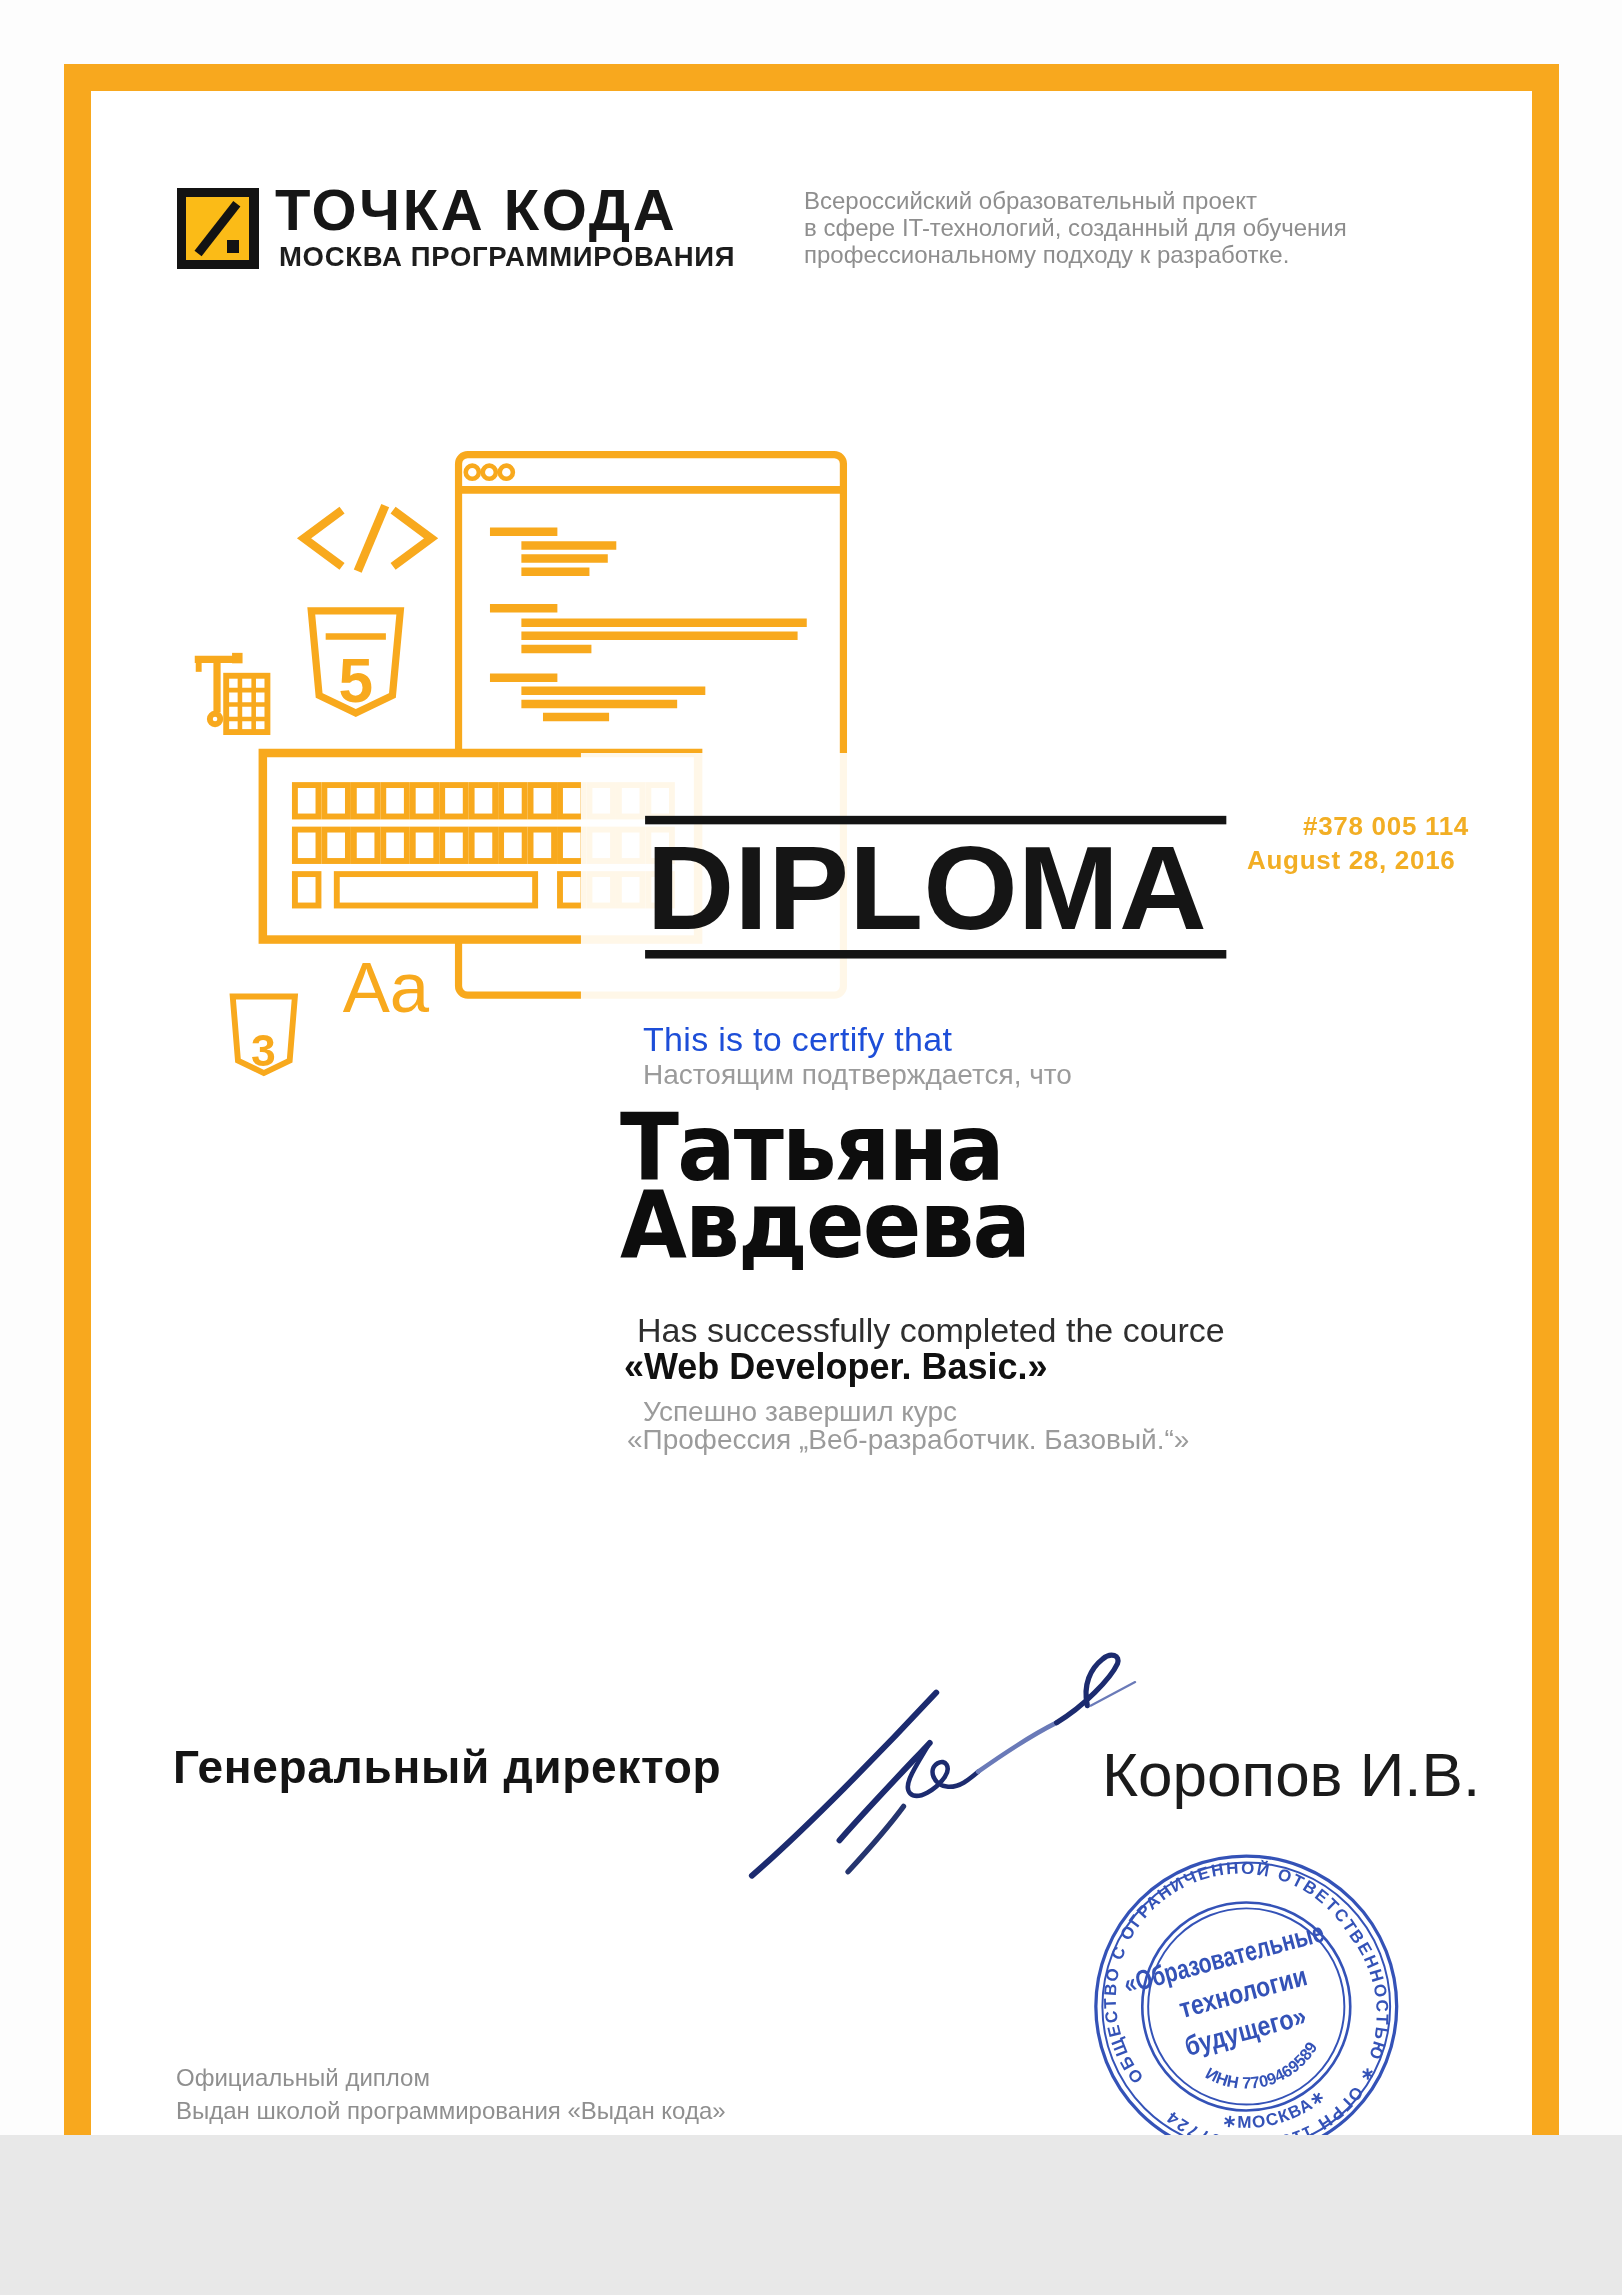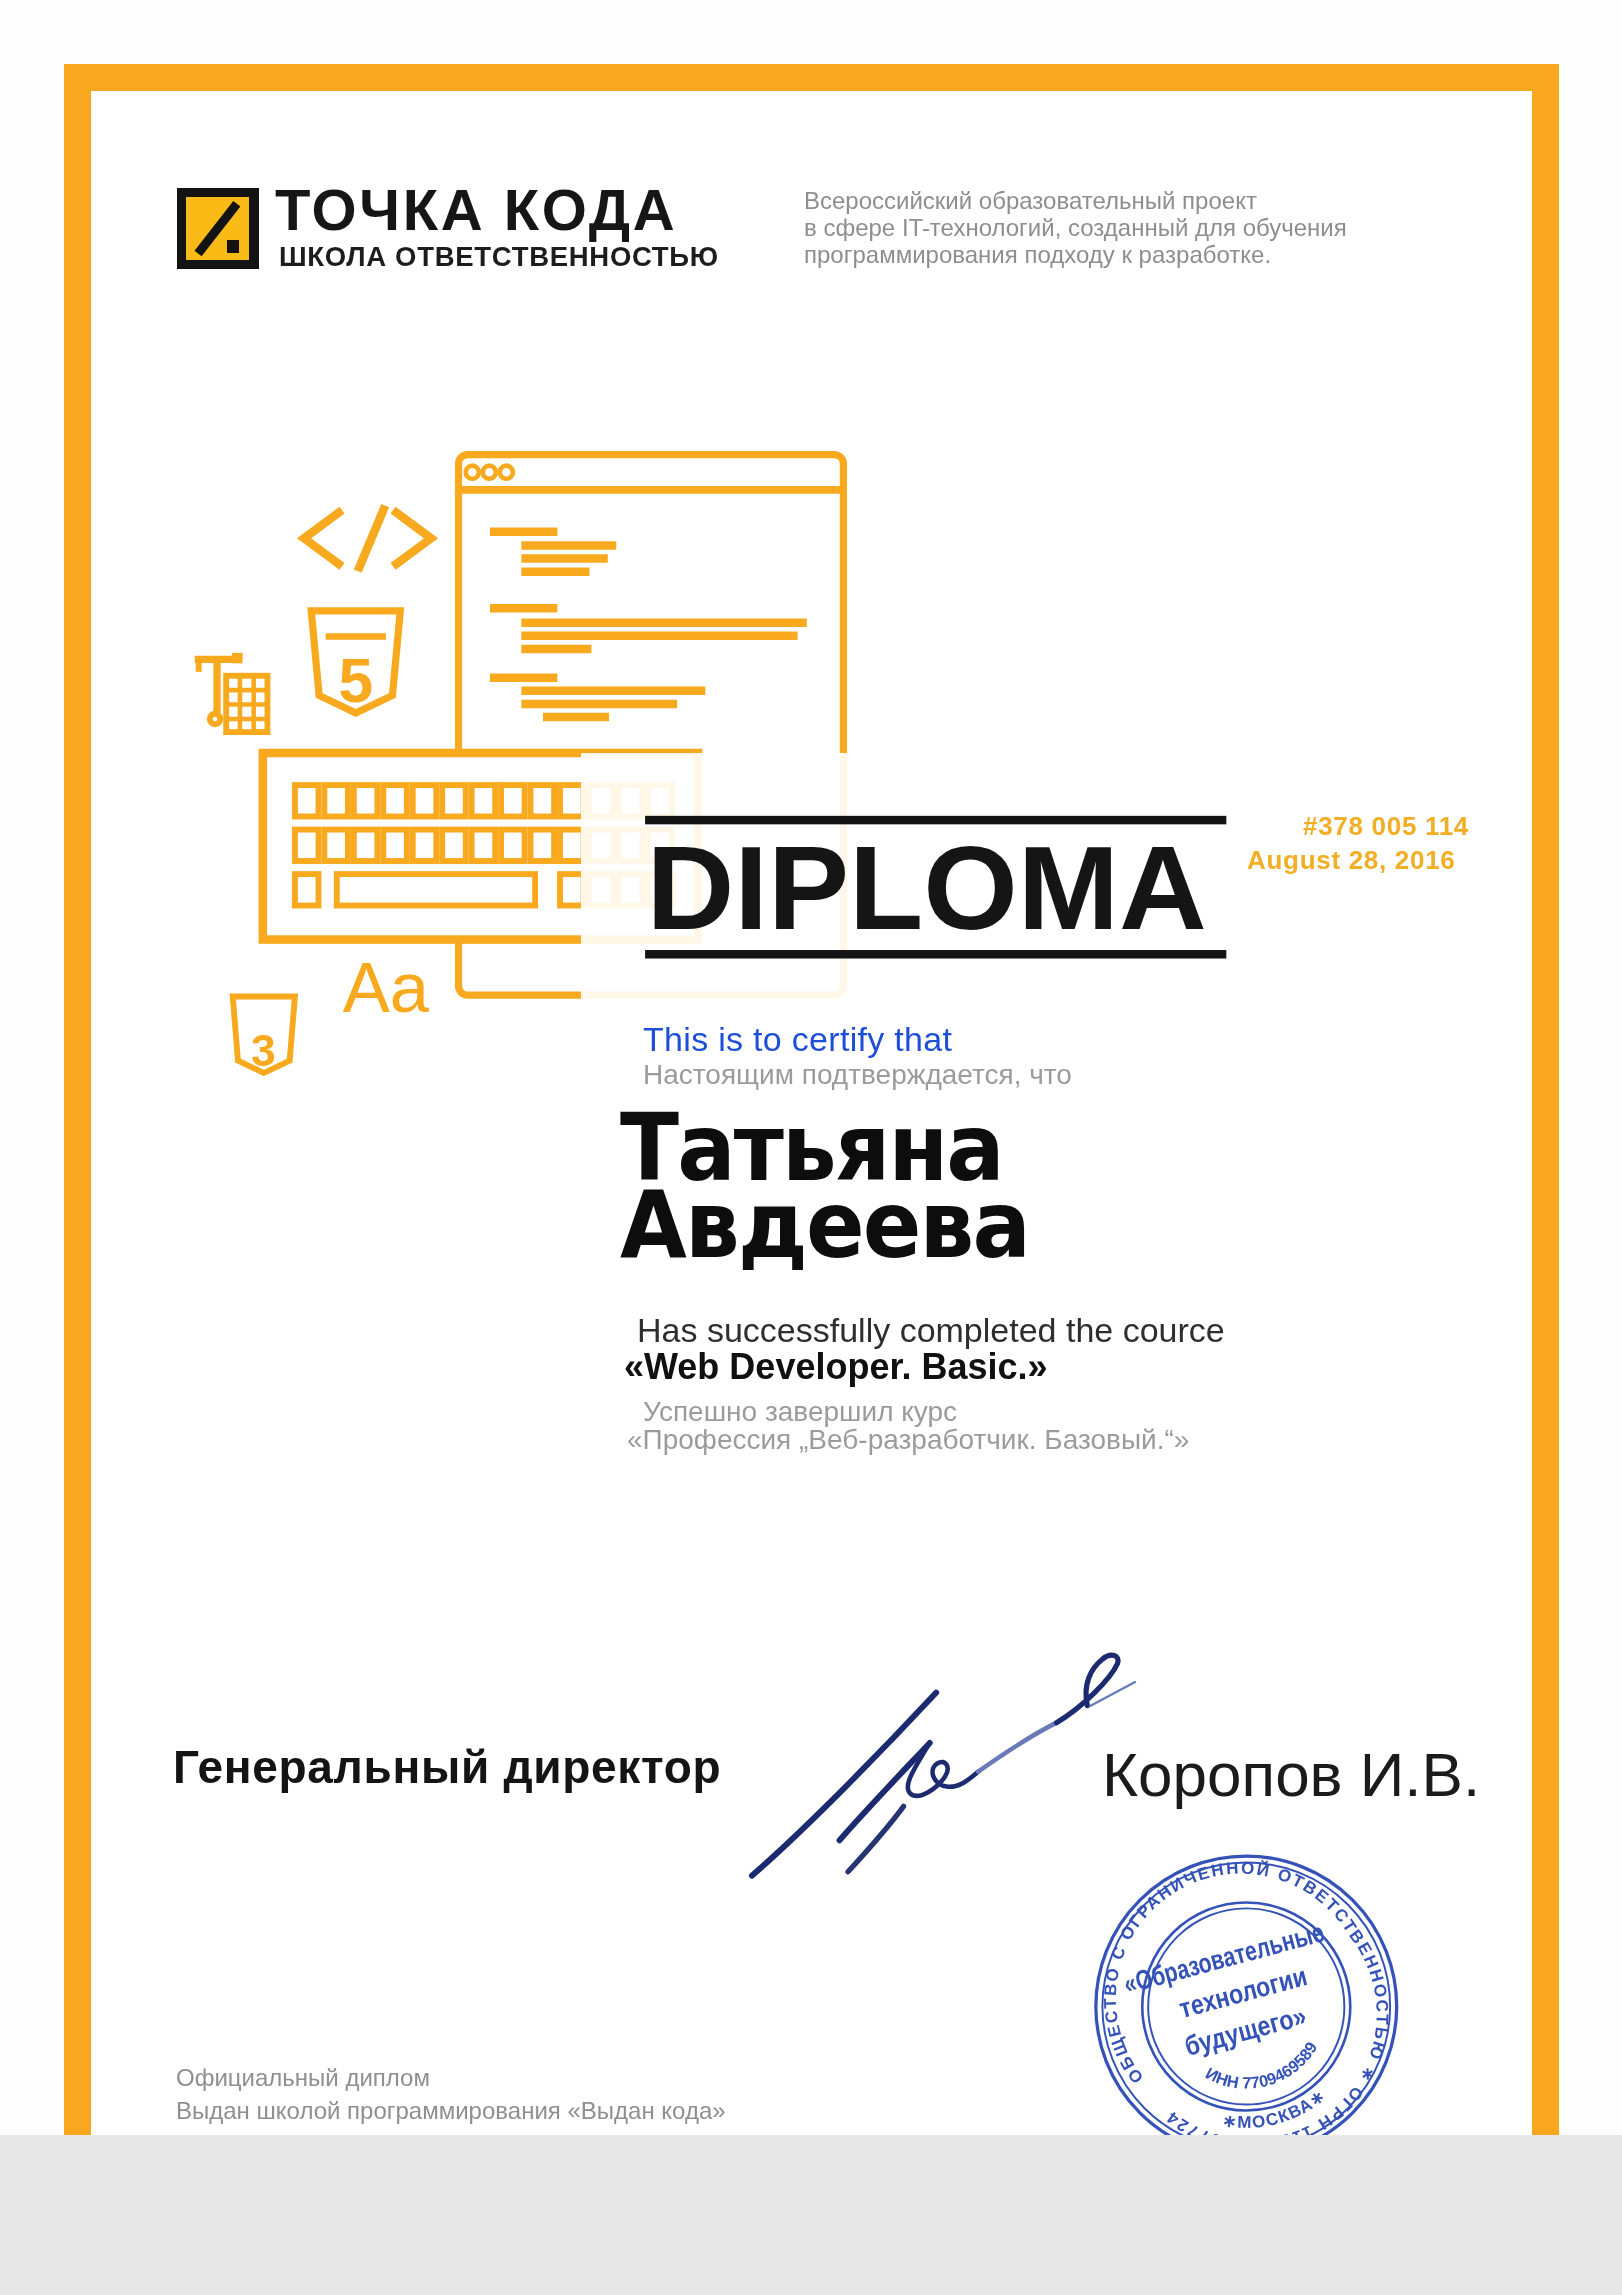"ШКОЛА ОТВЕТСТВЕННОСТЬЮ" div.abs { text: ШКОЛА ОТВЕТСТВЕННОСТЬЮ -> МОСКВА ПРОГРАММИРОВАНИЯ }
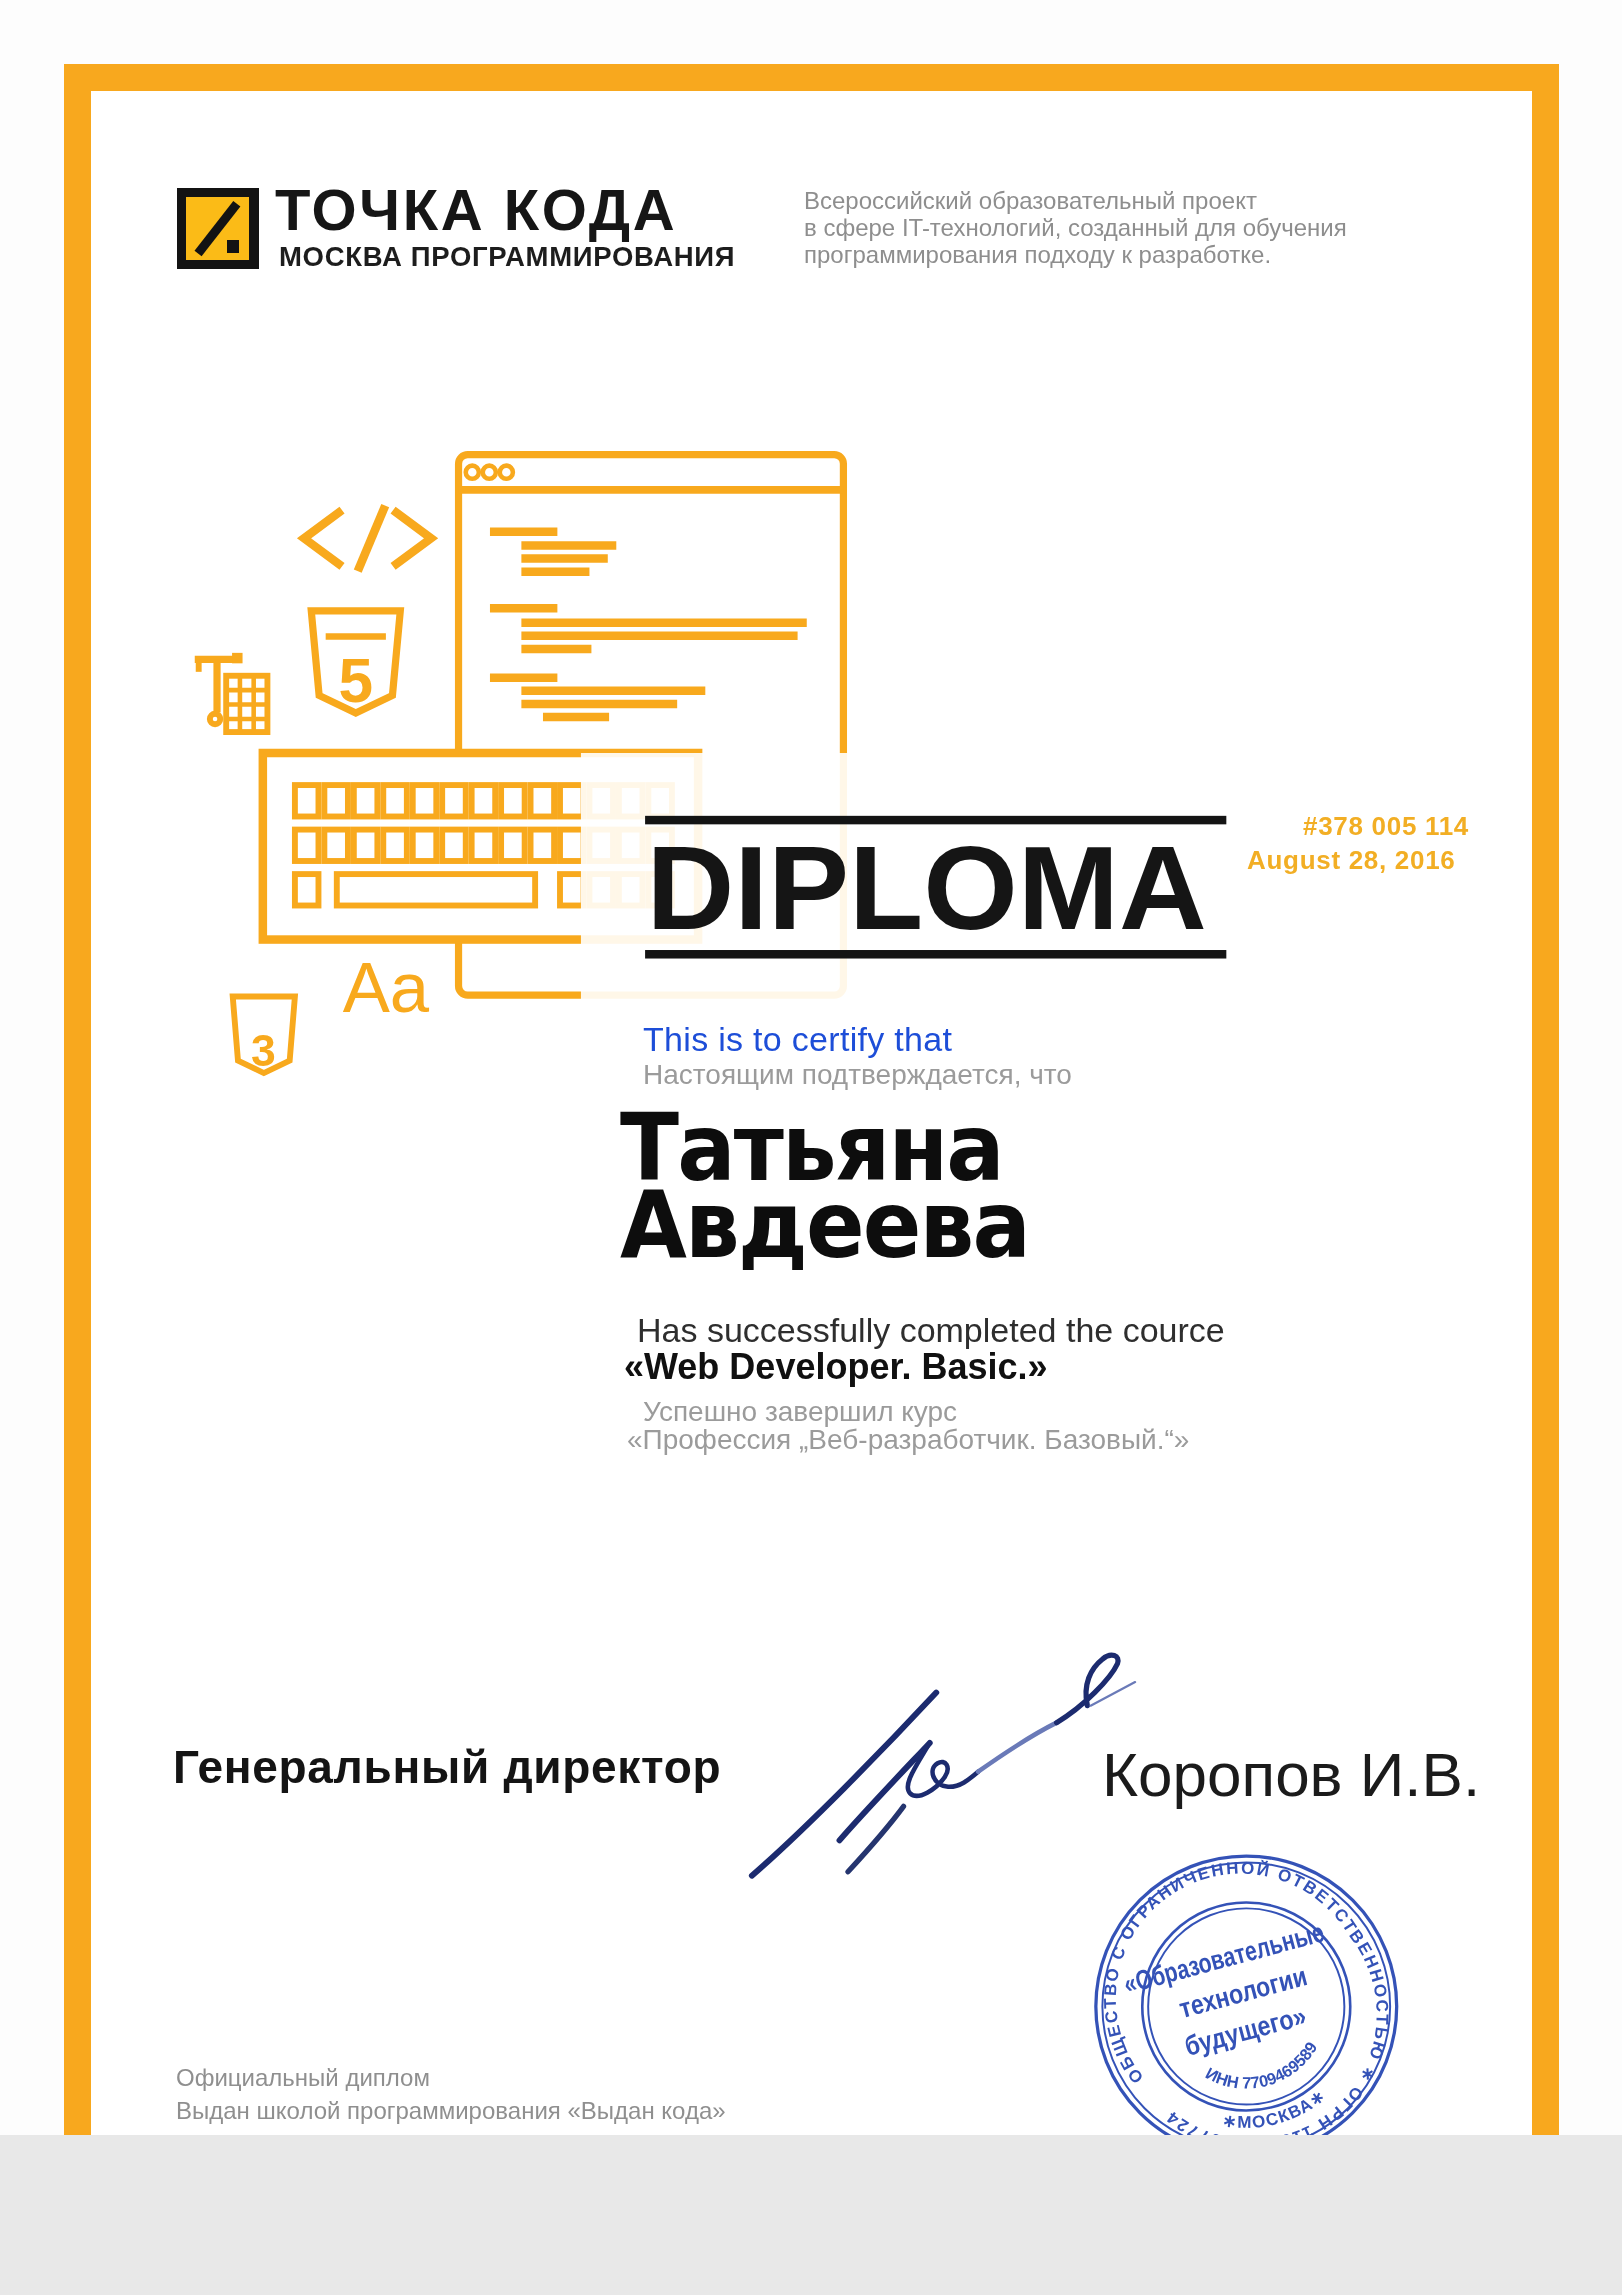"программирования подходу к разработке." div { text: программирования -> профессиональному }
